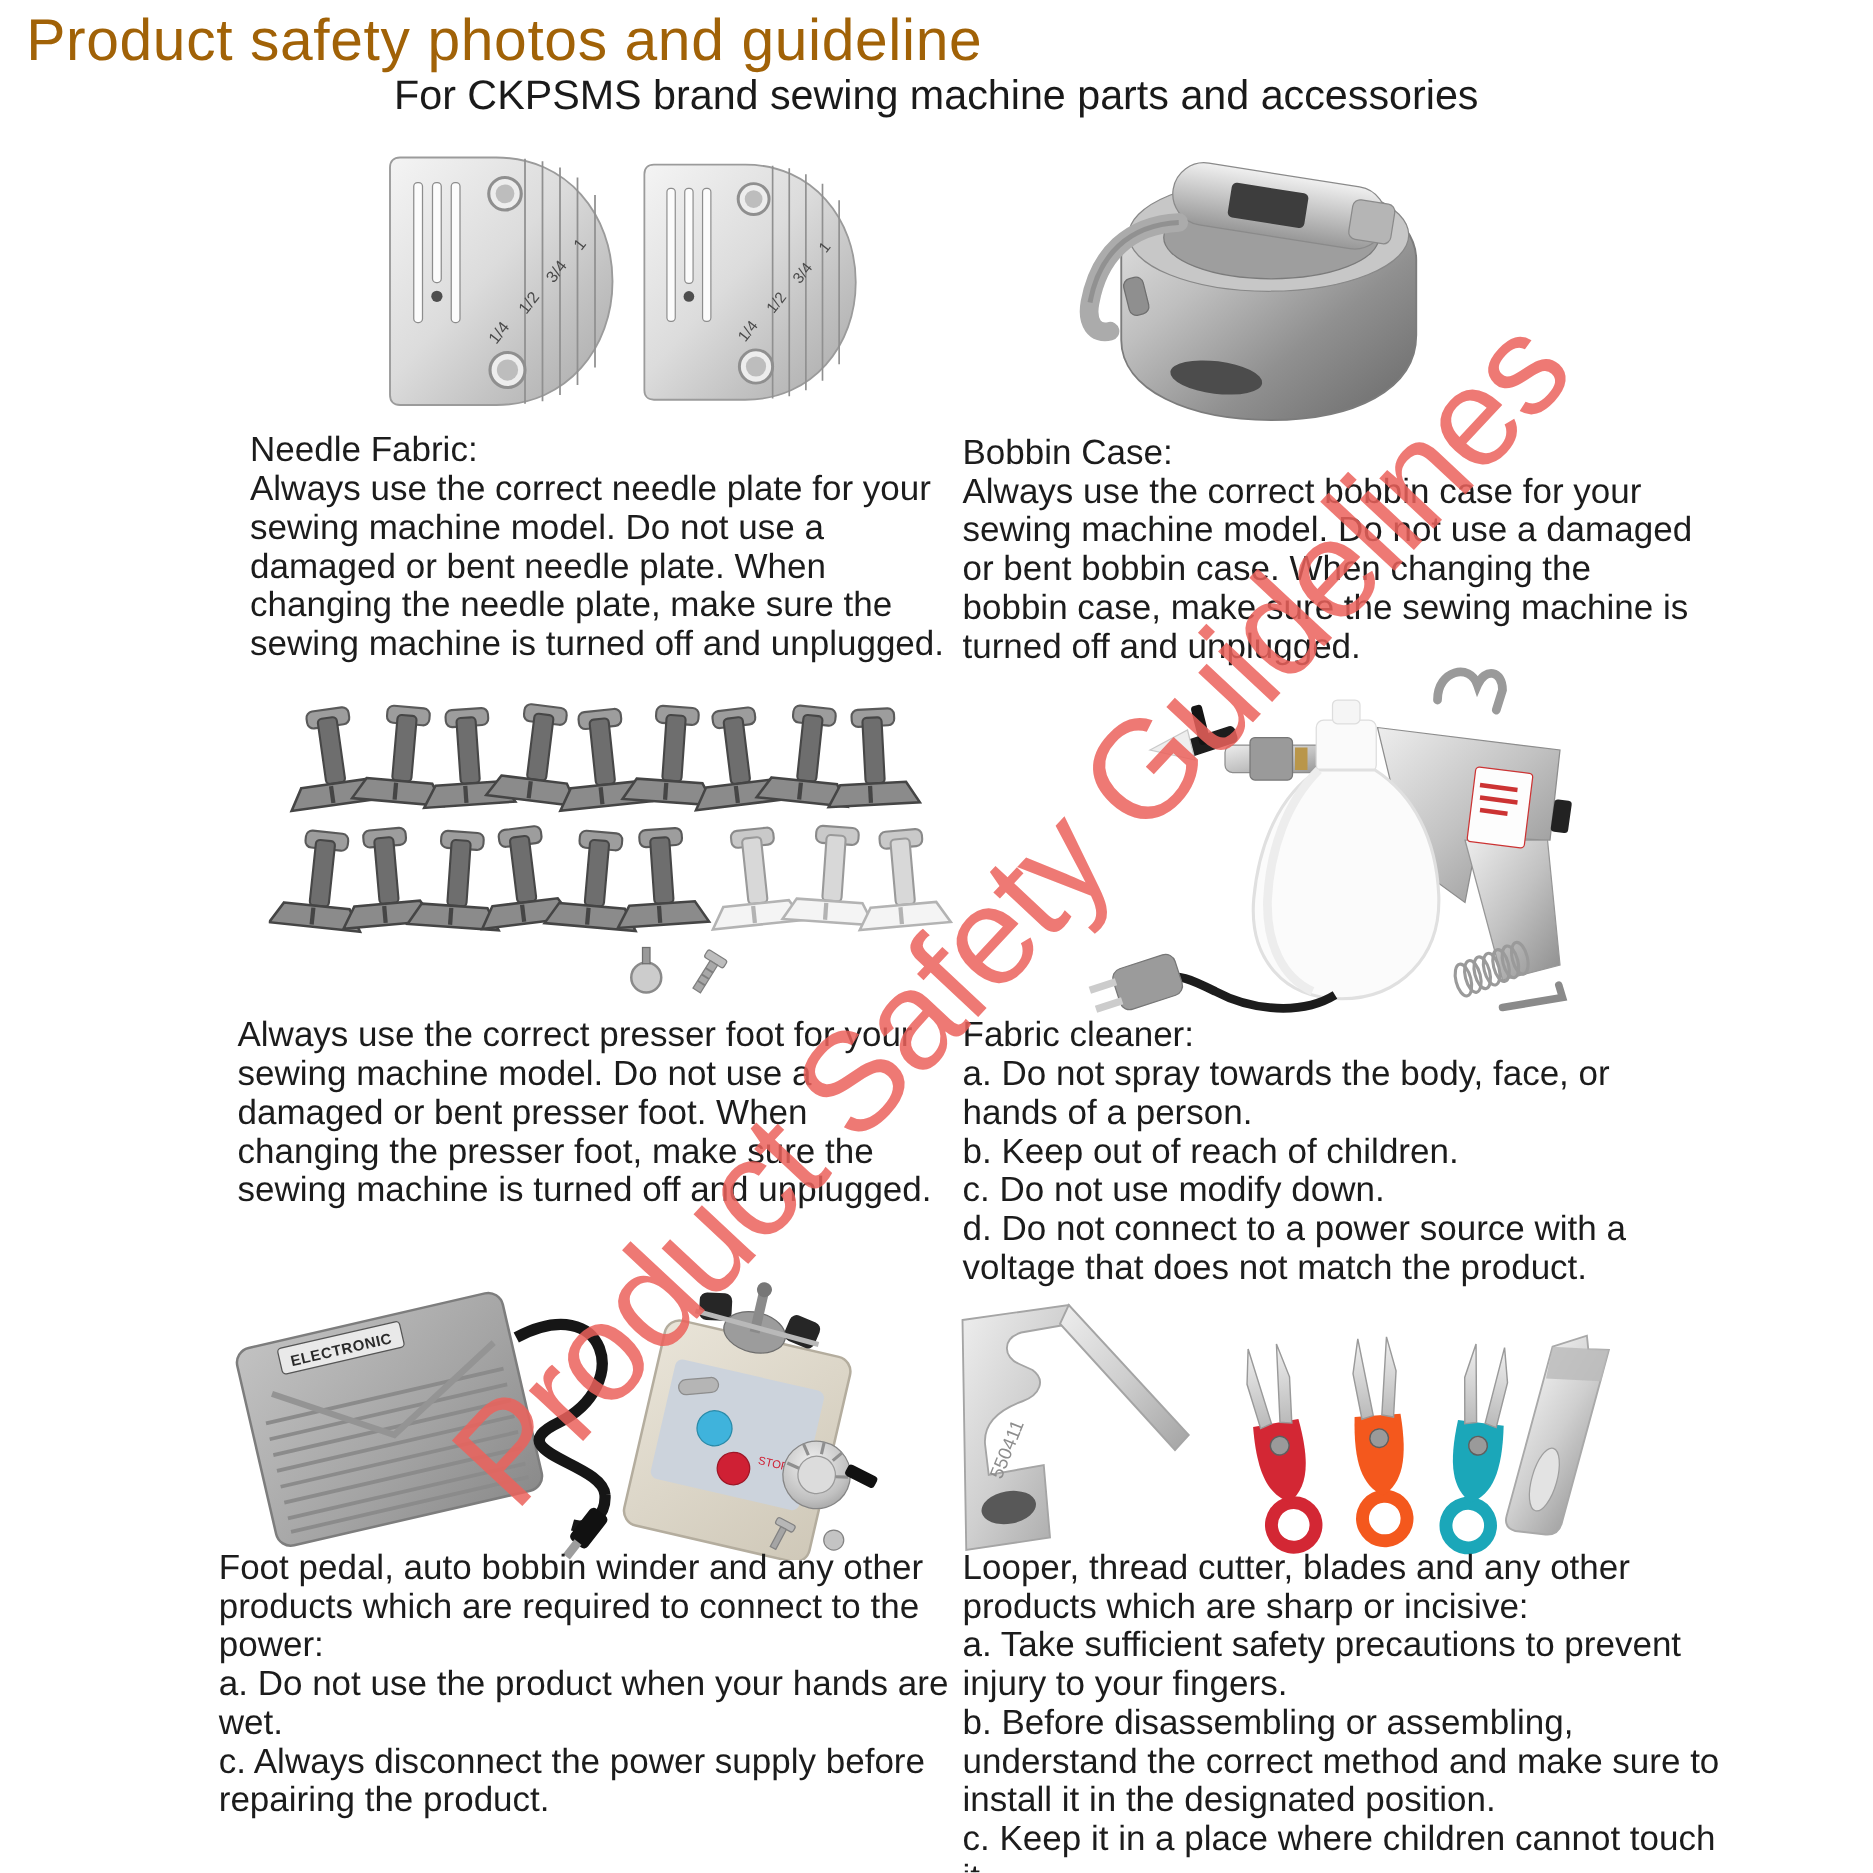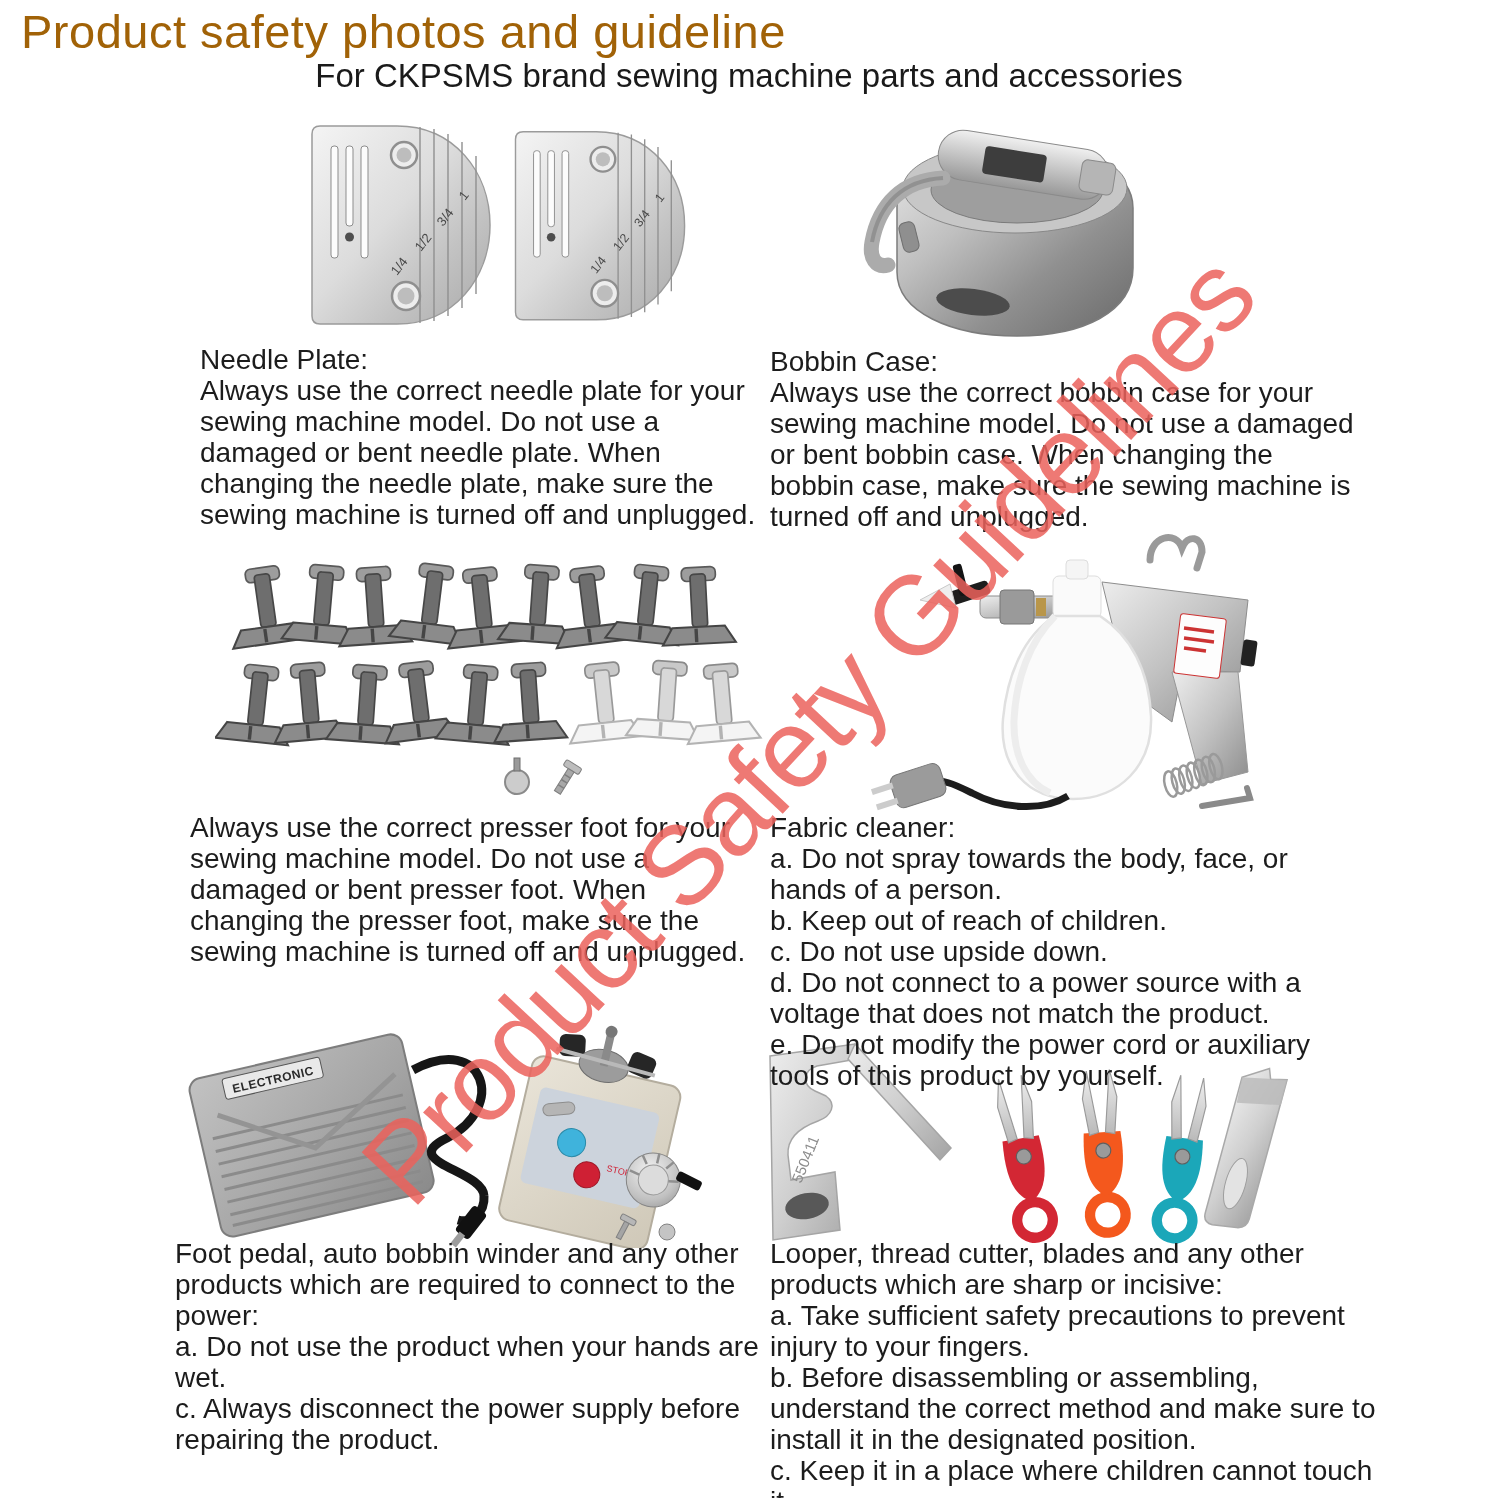"Needle Plate:" div { text: Plate -> Fabric }
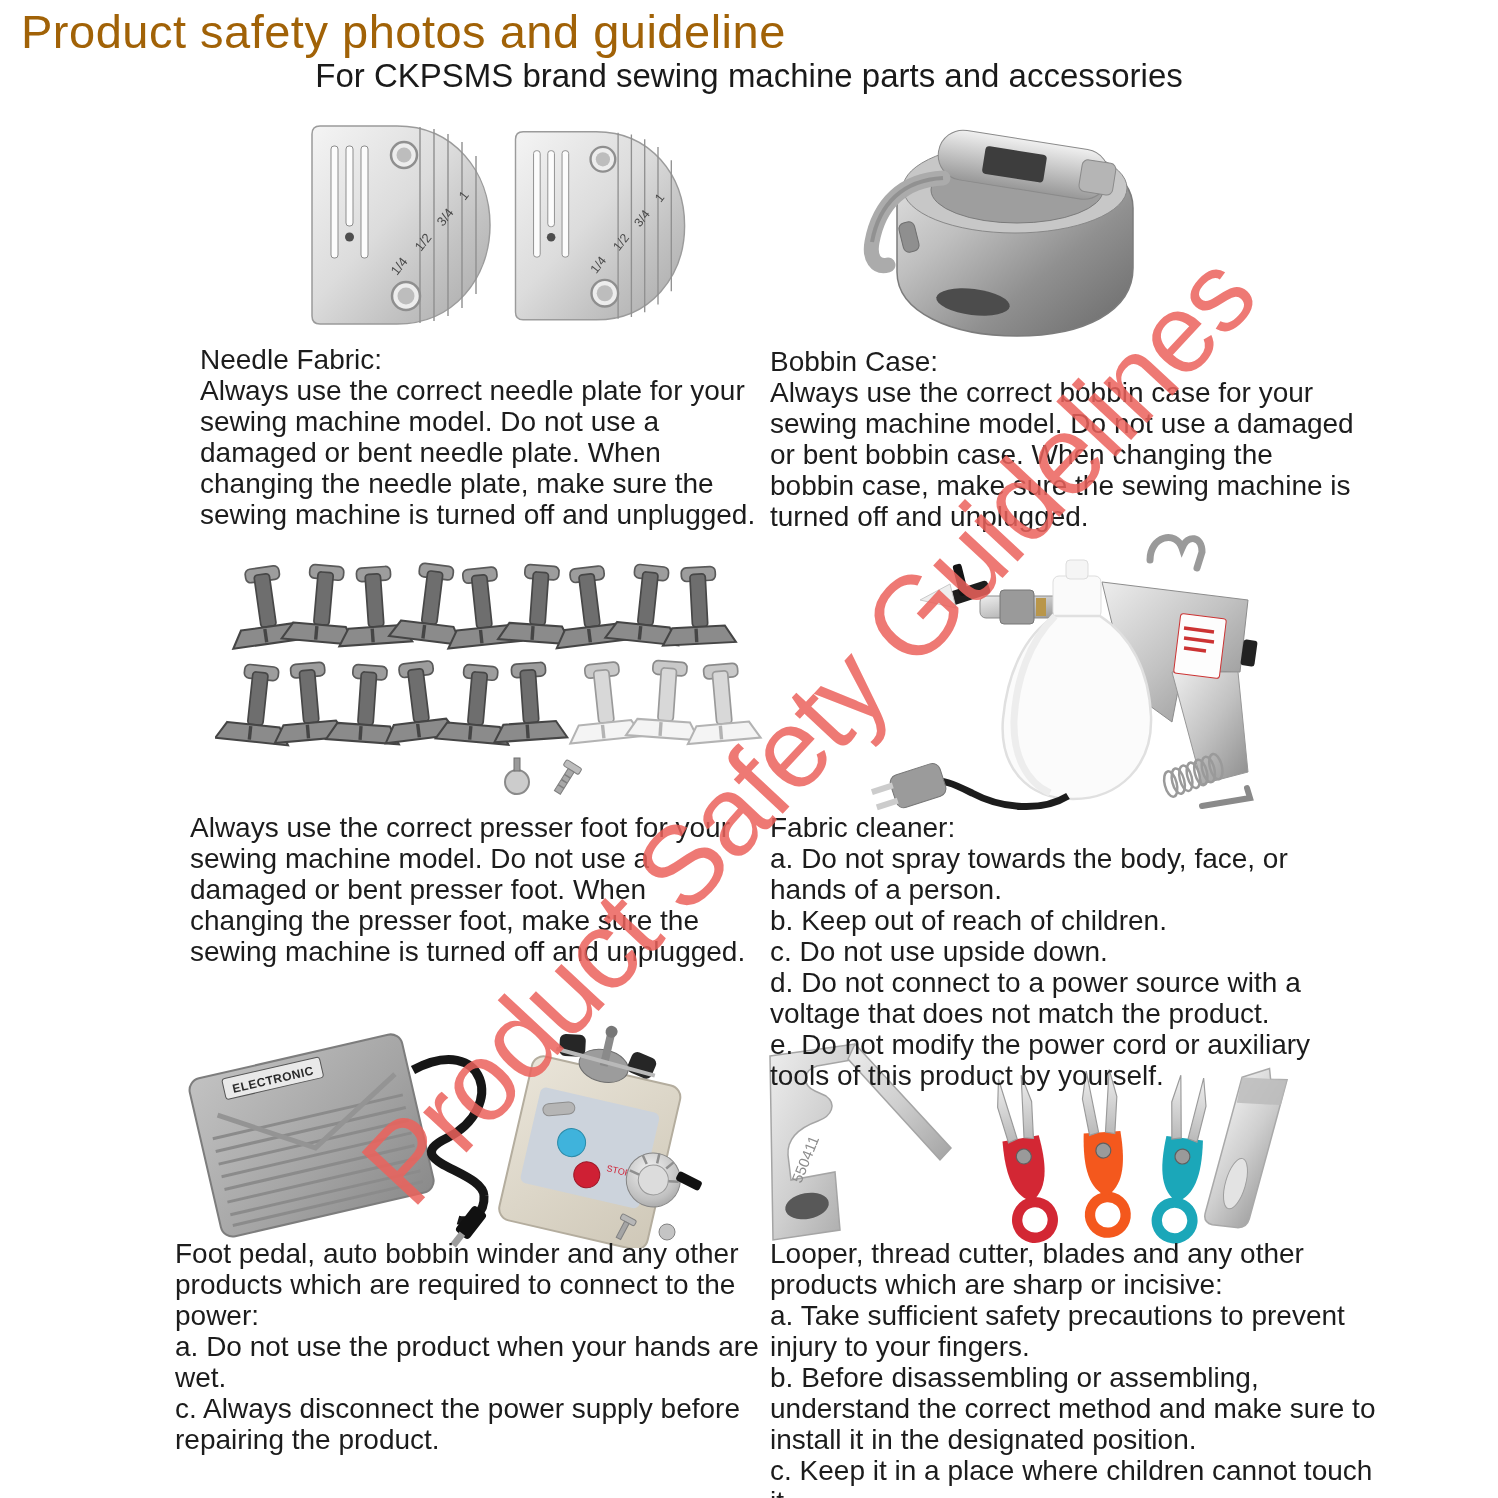"c. Do not use upside" div { text: upside -> modify }
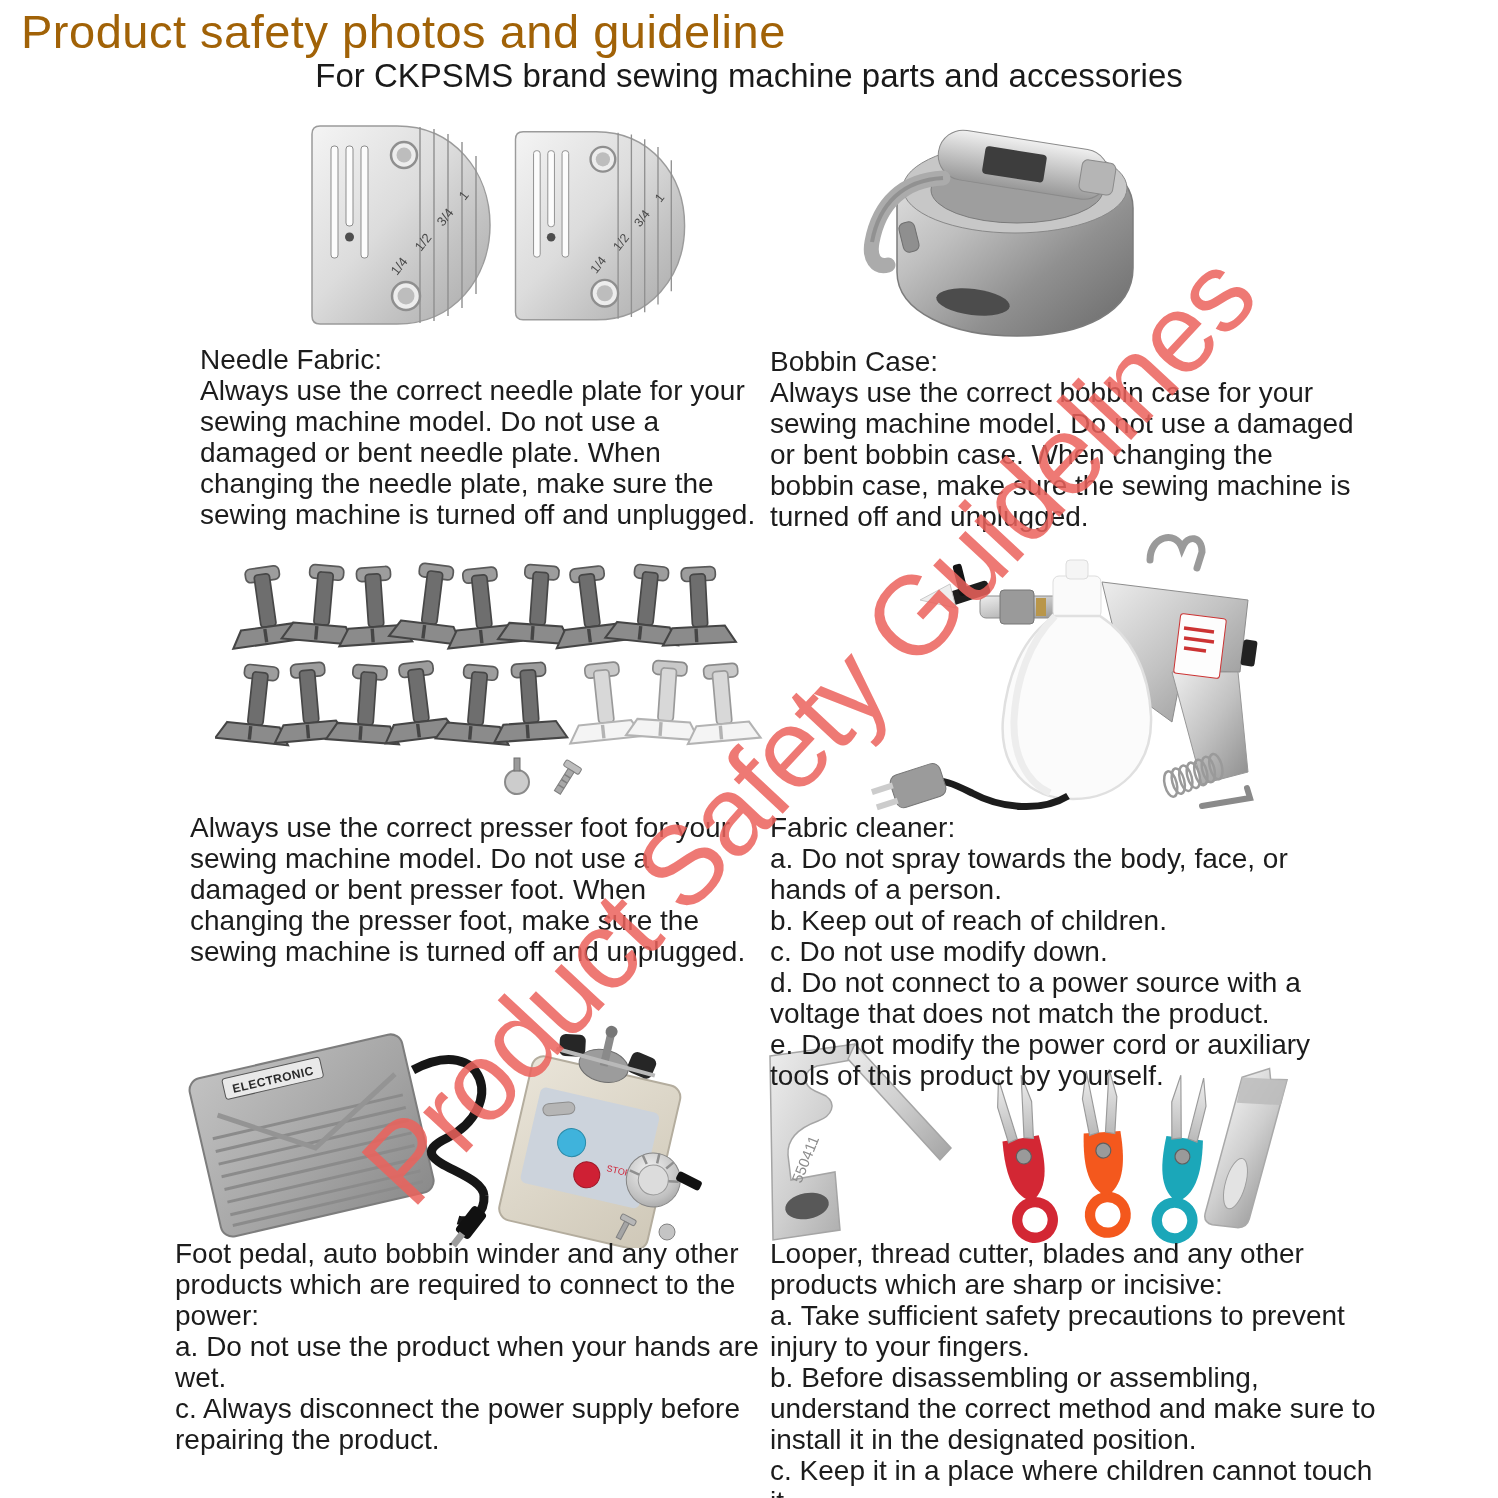"e. Do not modify the" div { html: <div>e. Do not modify the power cord or auxiliary tools of this product by yourself.</div> -> none }
